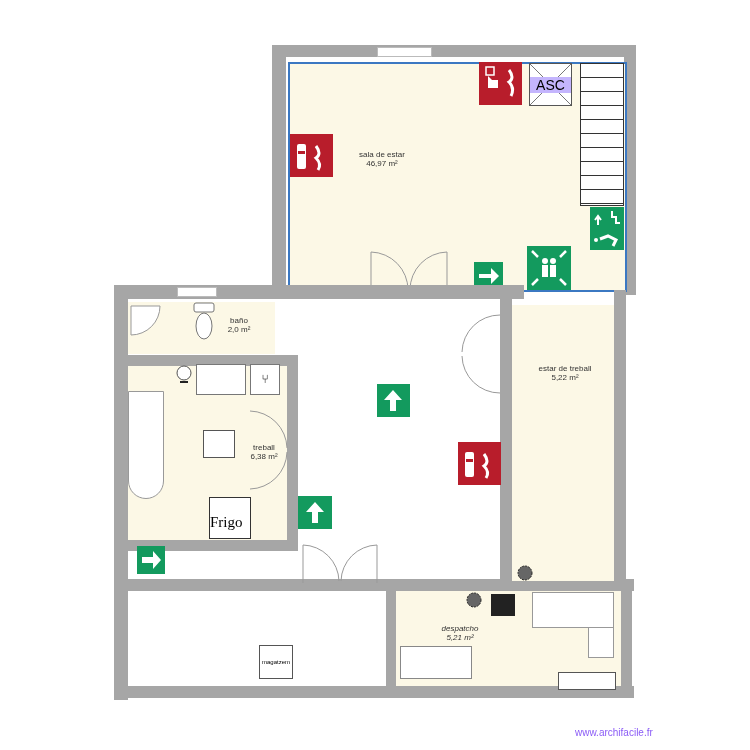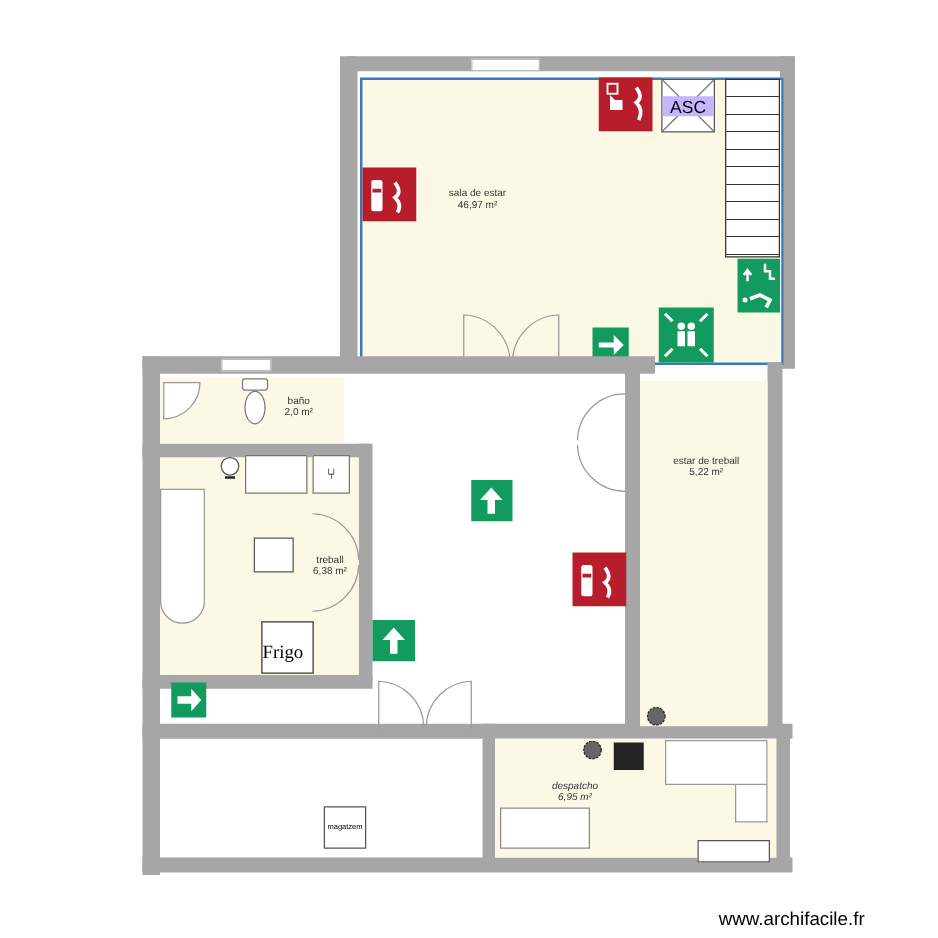"6,95 m²" div { text: 6,95 -> 5,21 }
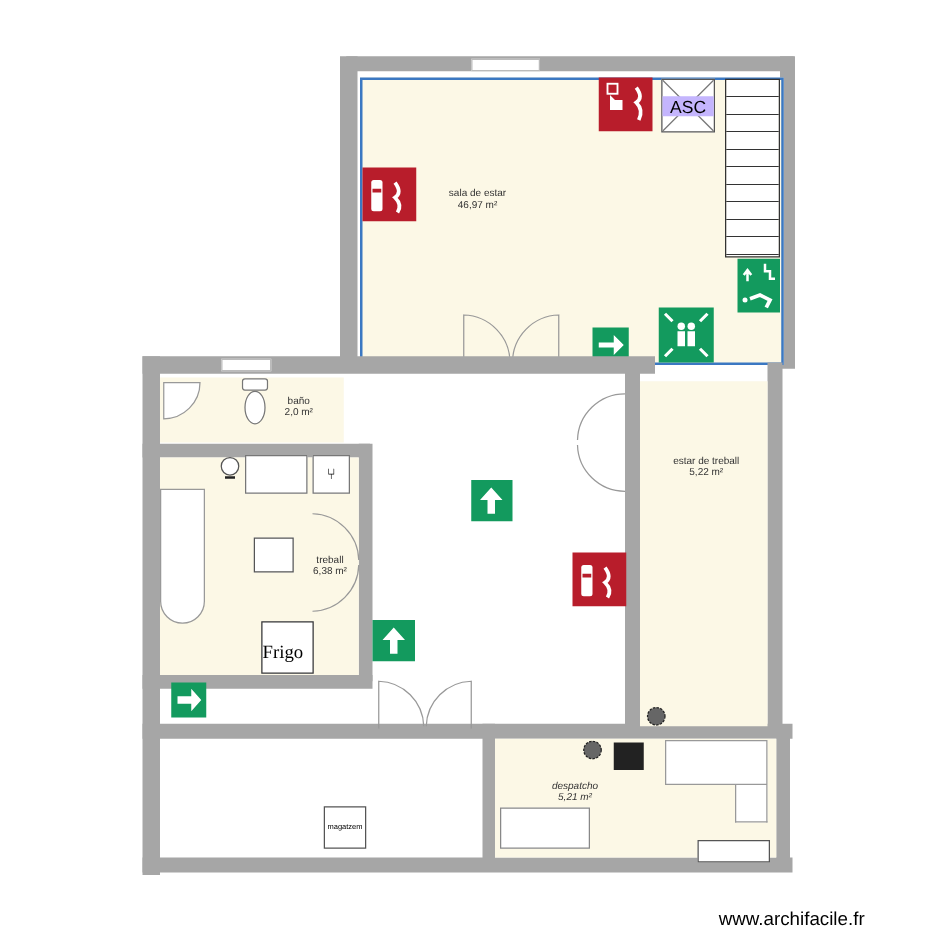"www.archifacile.fr" .footer { color: #000000 -> #8b5cf6; font-size: 15px -> 10px }
